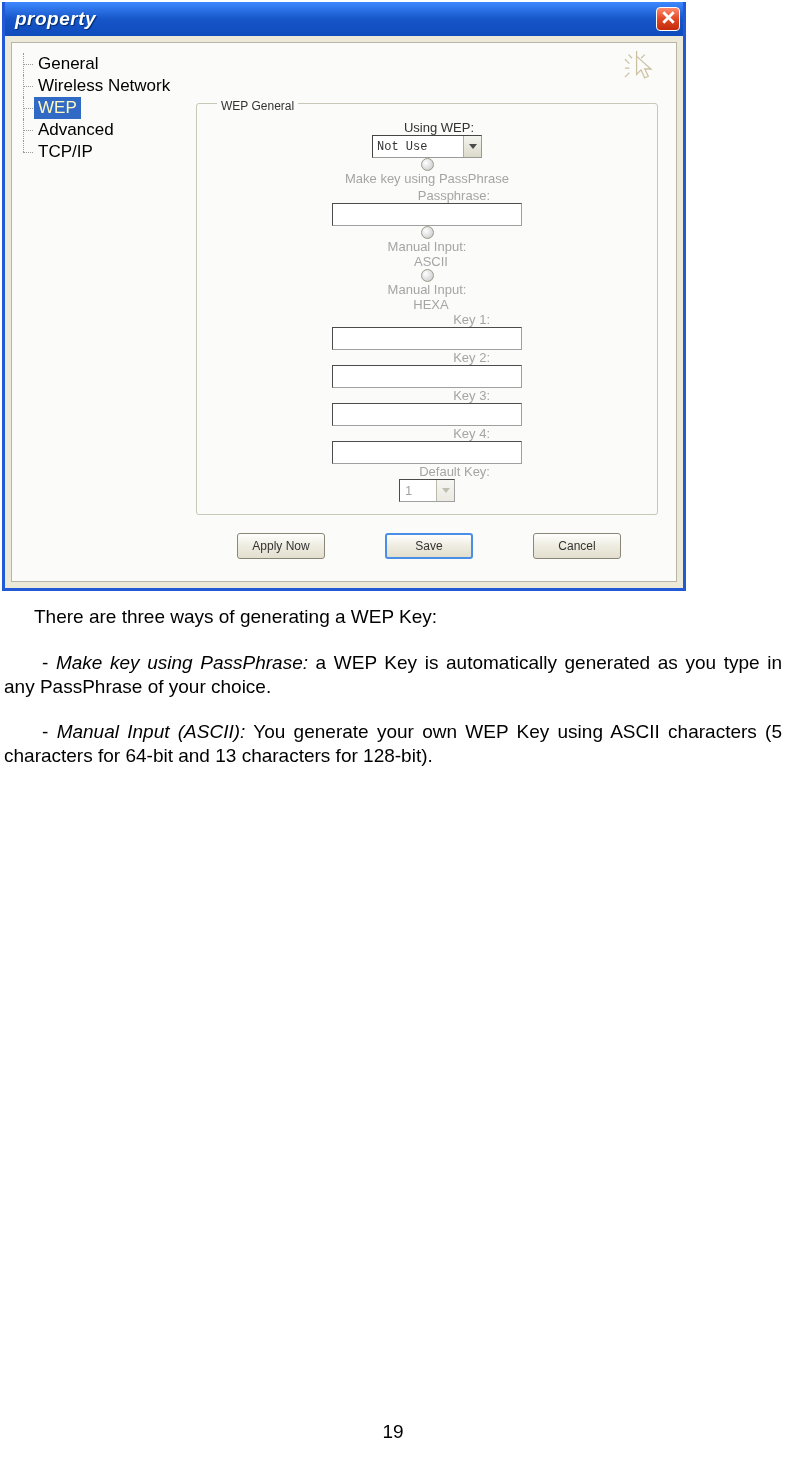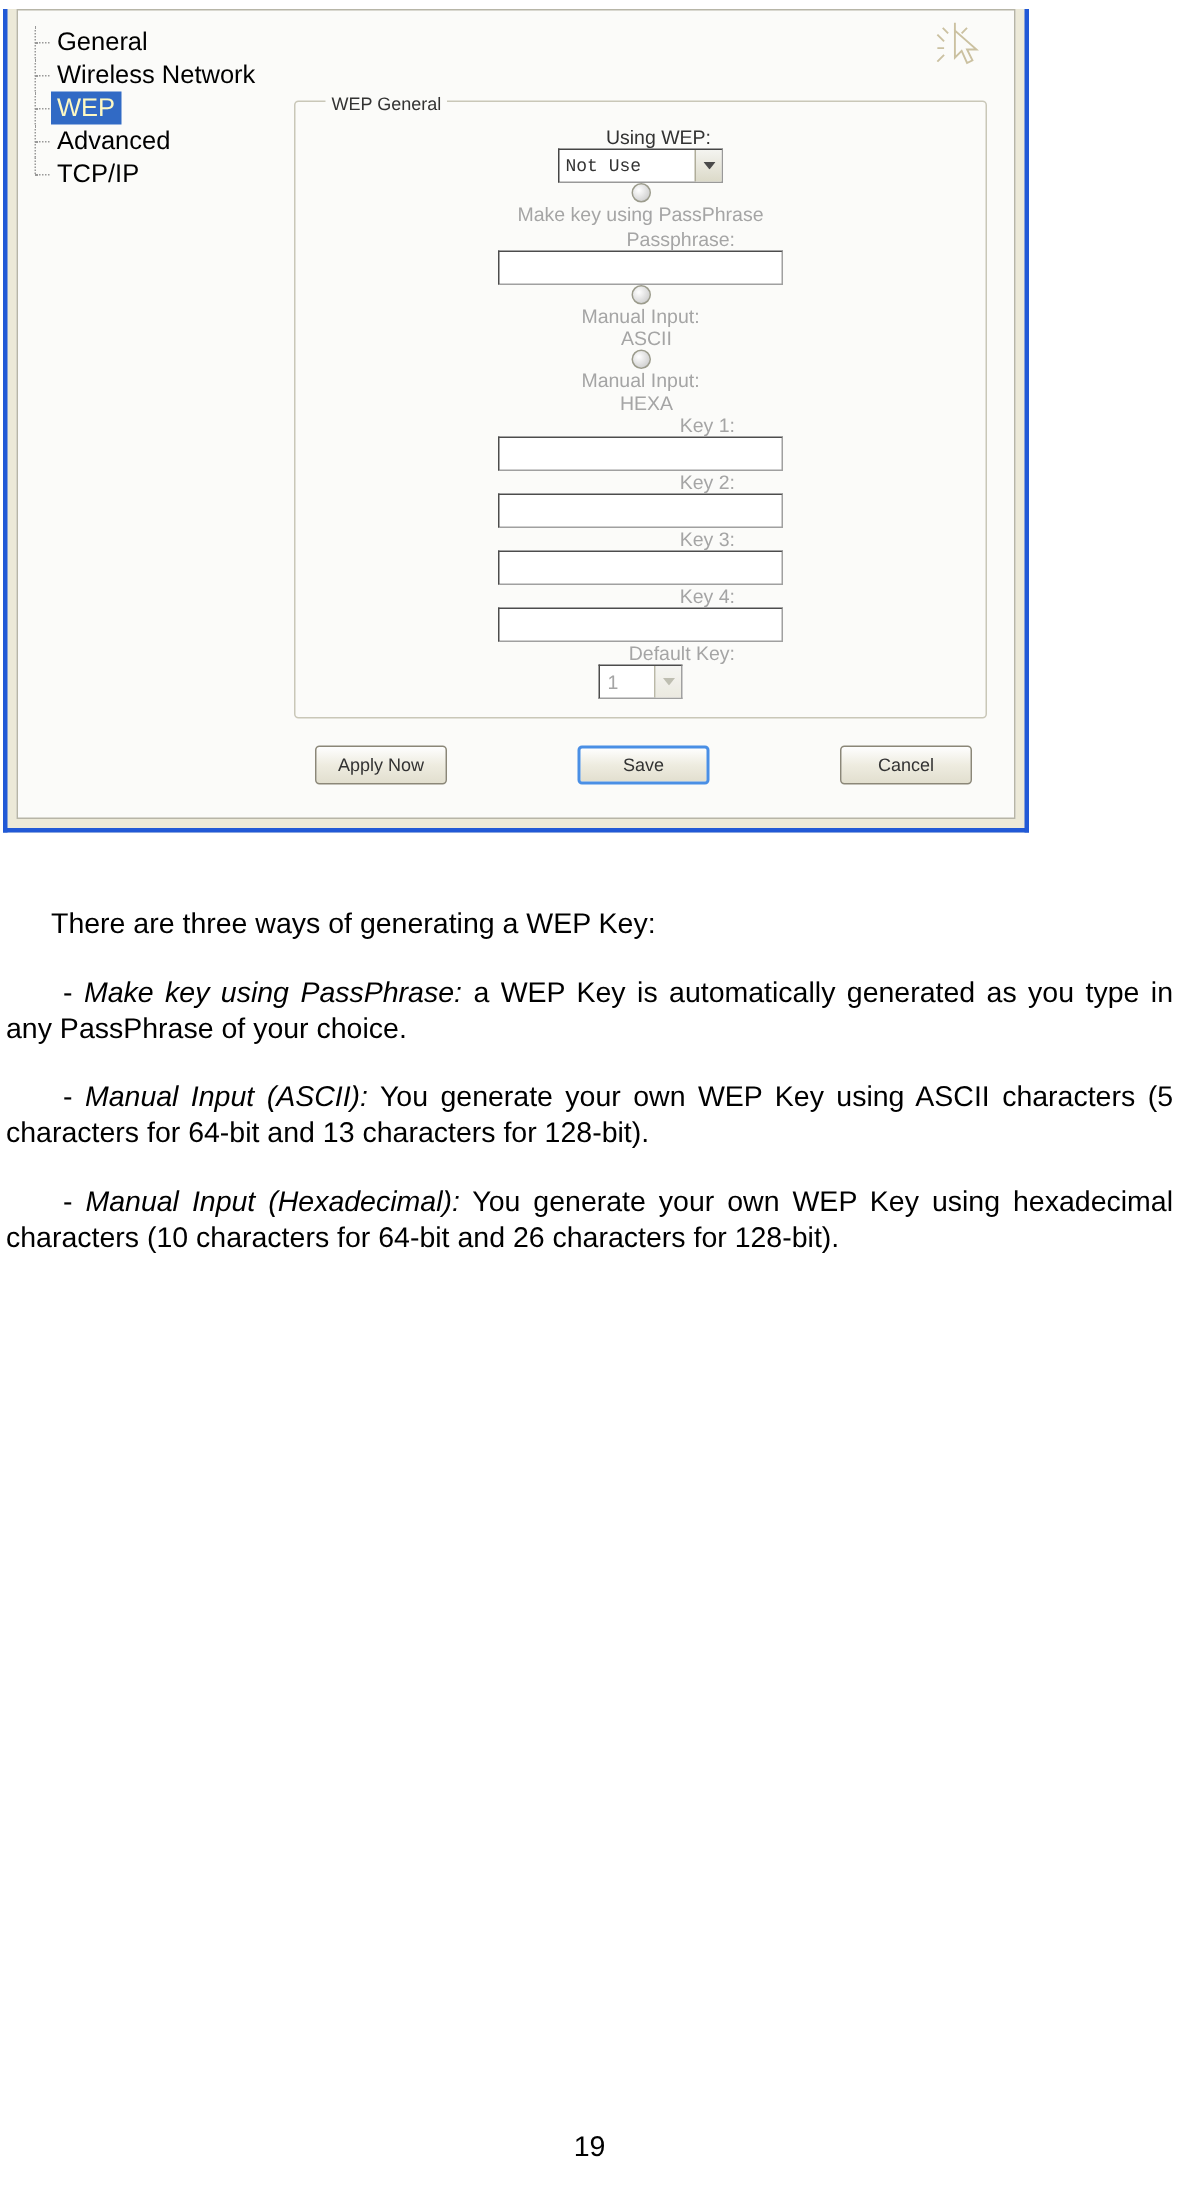"property" div.title-bar { html: none -> <div> <span>property</span> <div> <span> <svg> <path></path> </svg> </span> </div> </div> }
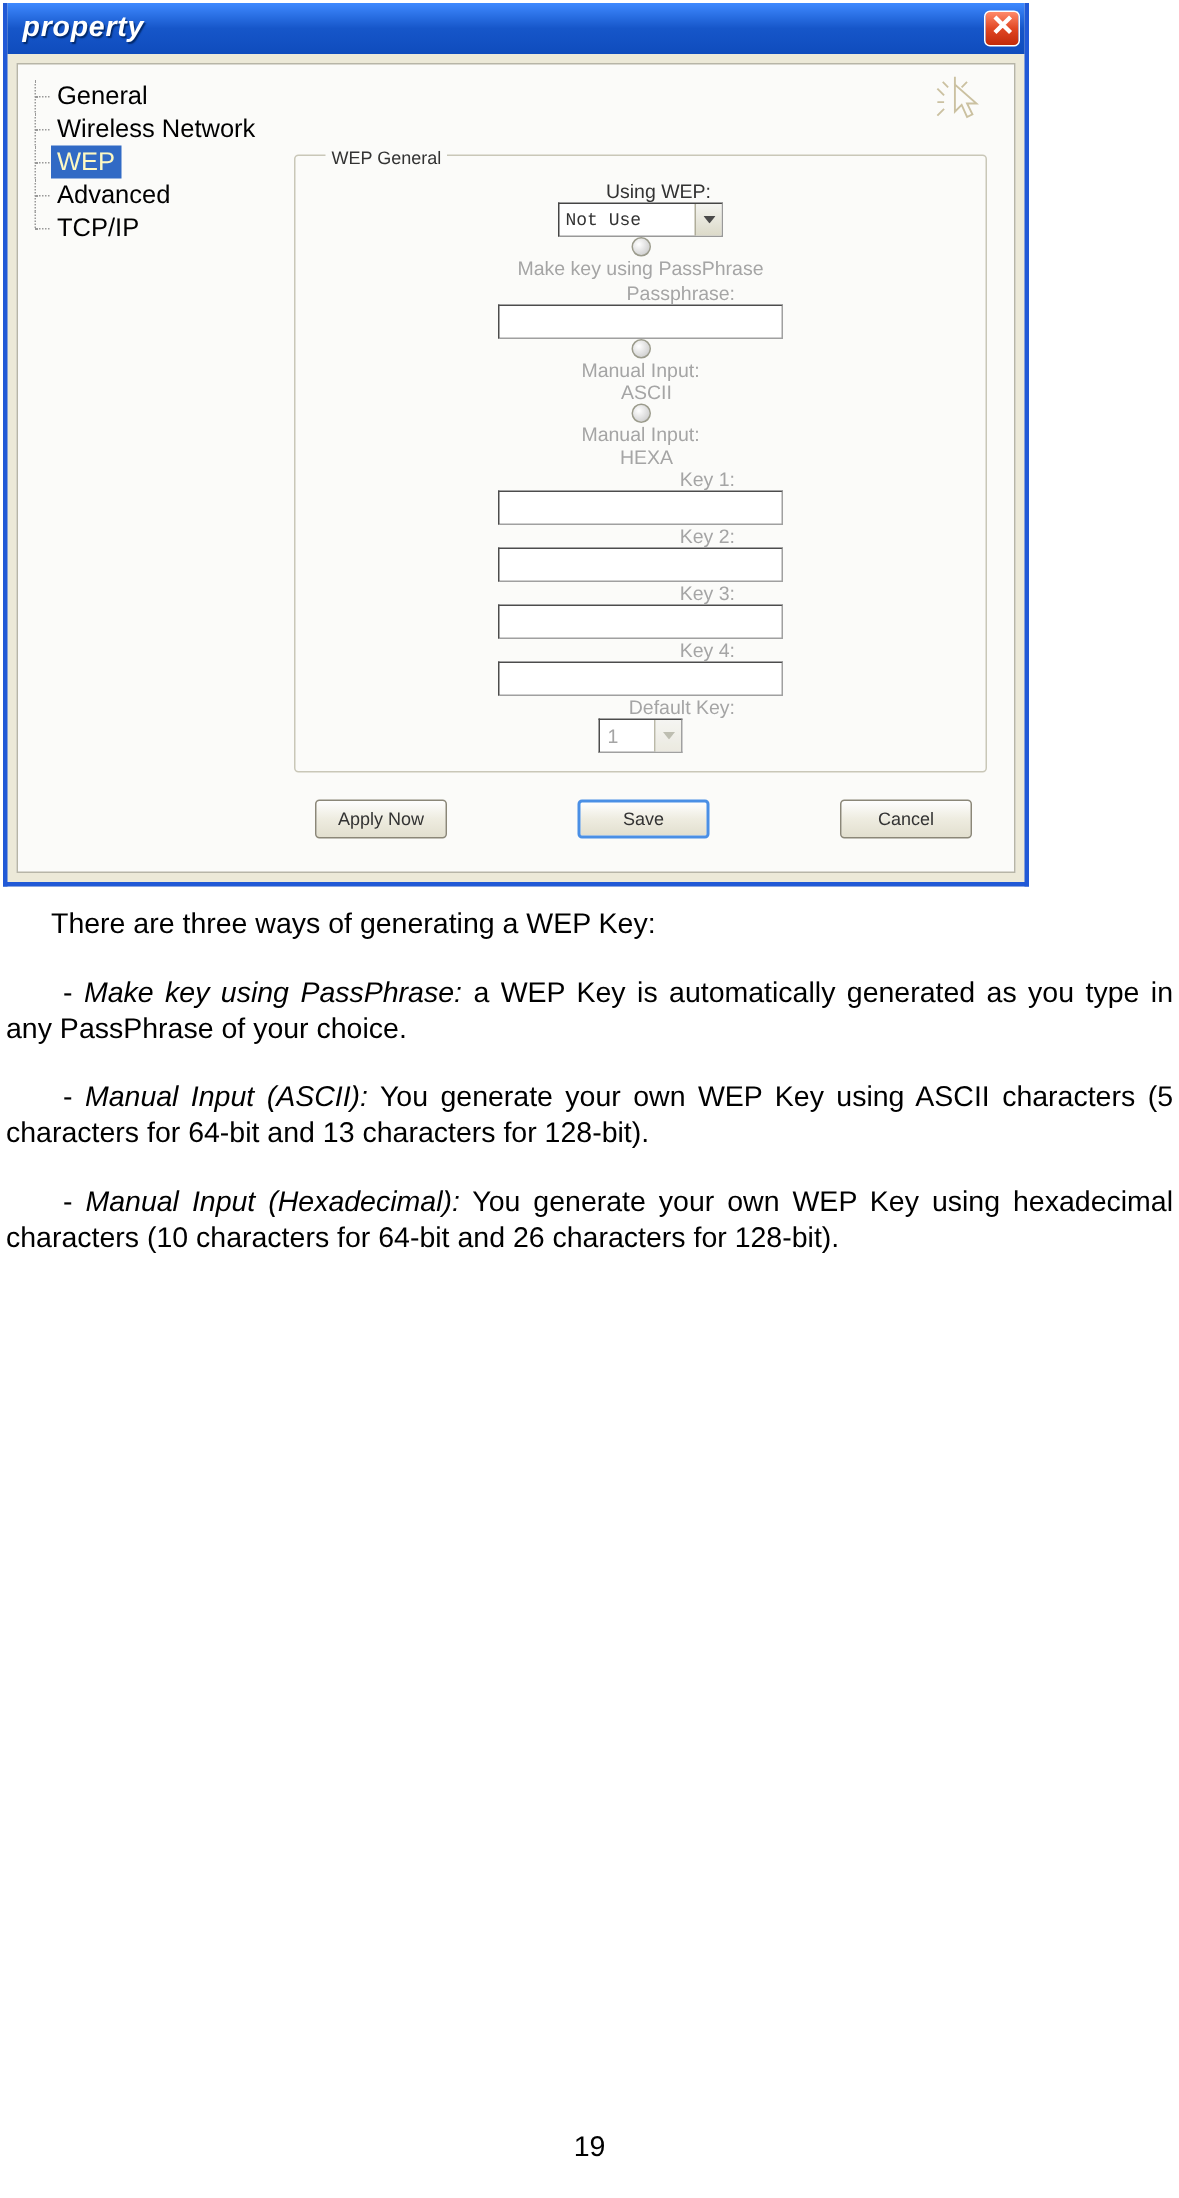"Apply Now" .button-row { justify-content: space-between -> center }
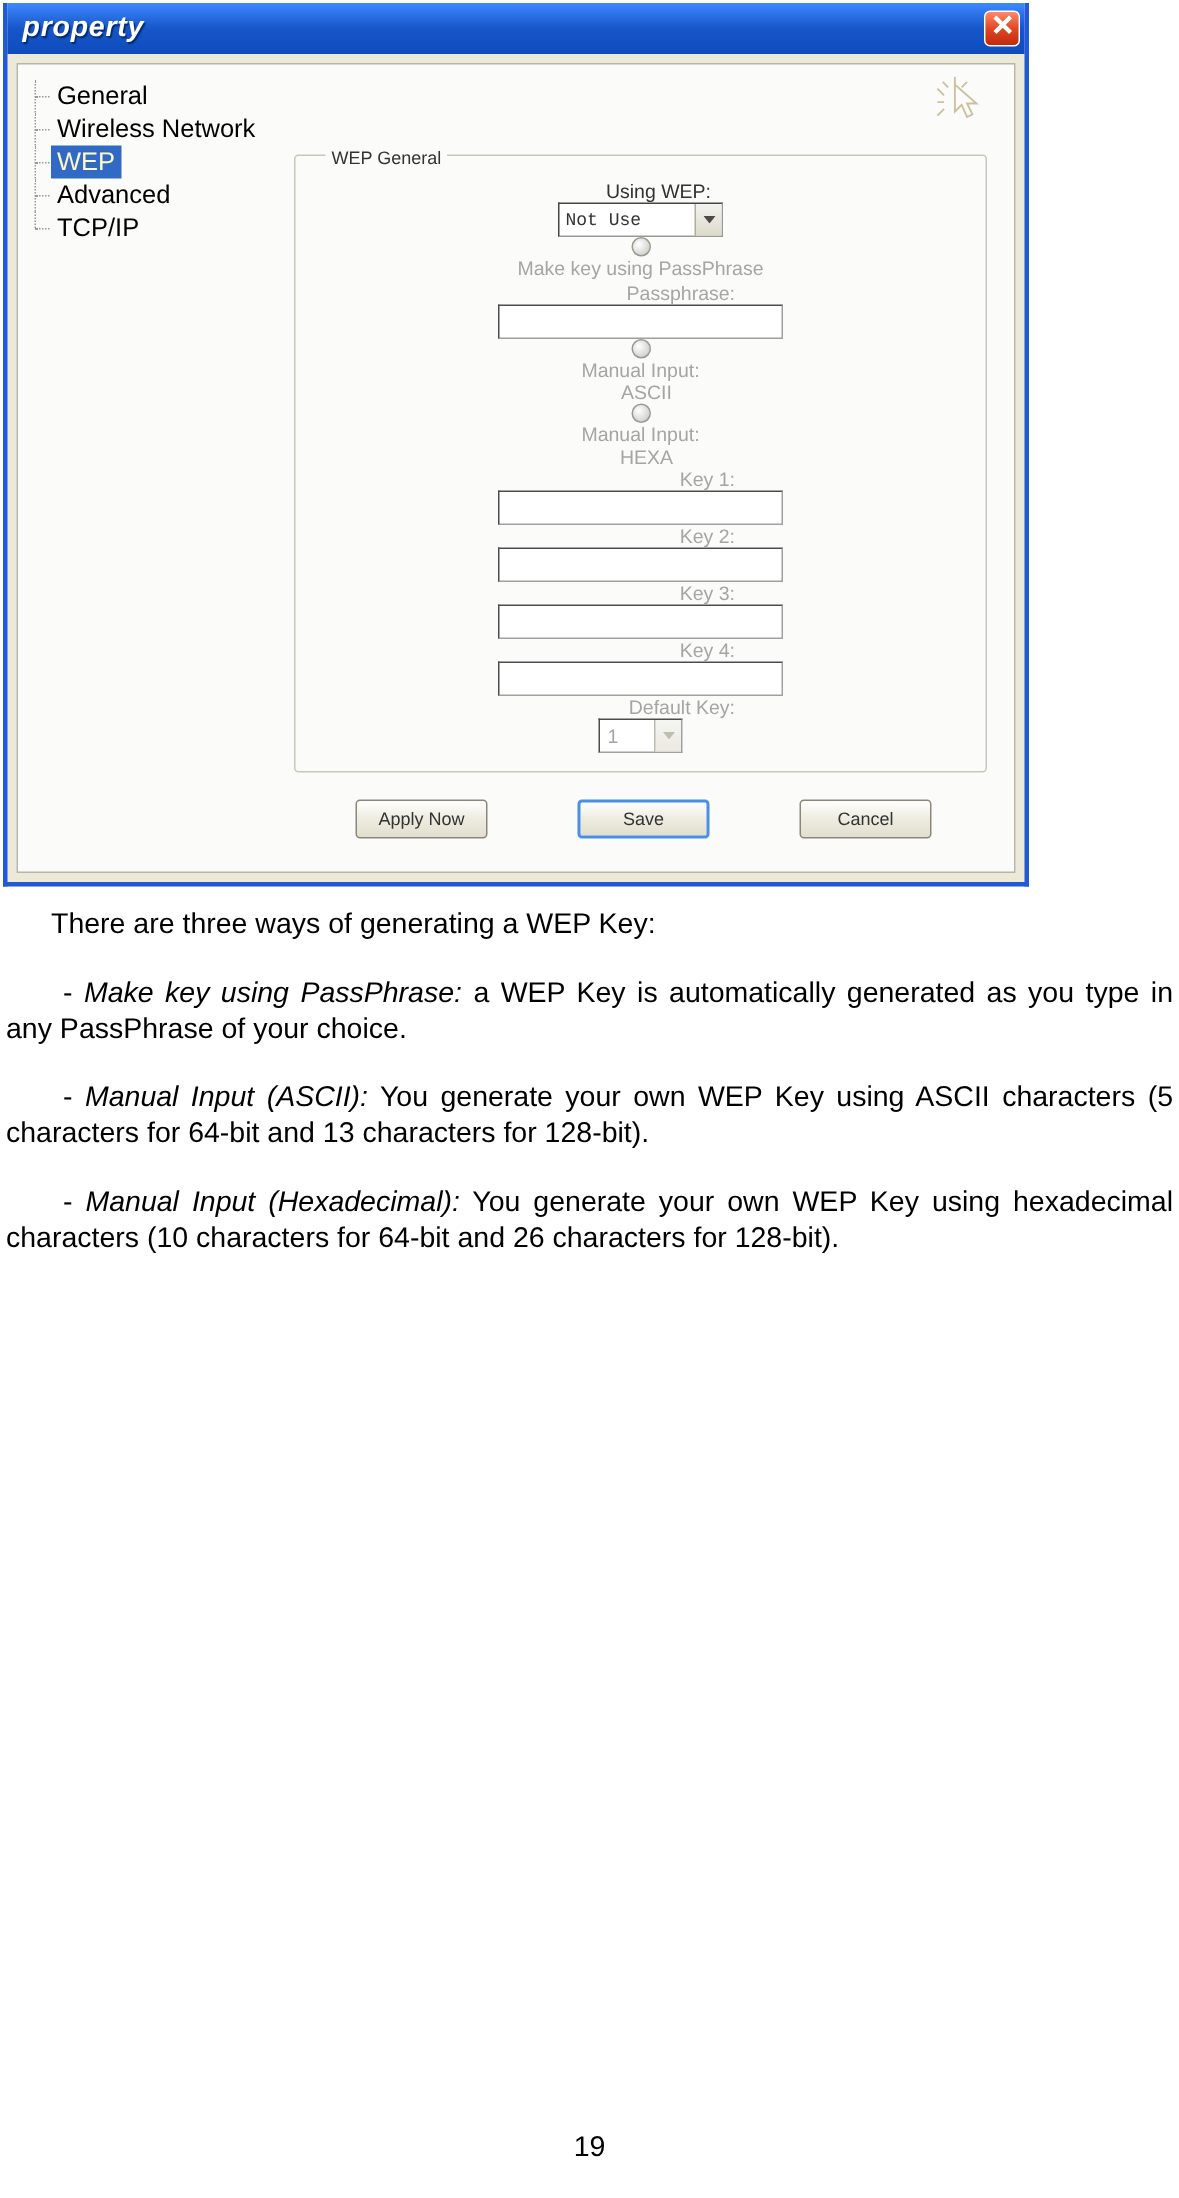"- Manual Input (Hexadecimal): You" p.para5 { html: <p><span>- <em>Manual Input (Hexadecimal):</em></span><span> You generate your own WEP Key using hexadecimal characters (10 characters for 64-bit and 26 characters for 128-bit).</span></p> -> none }
